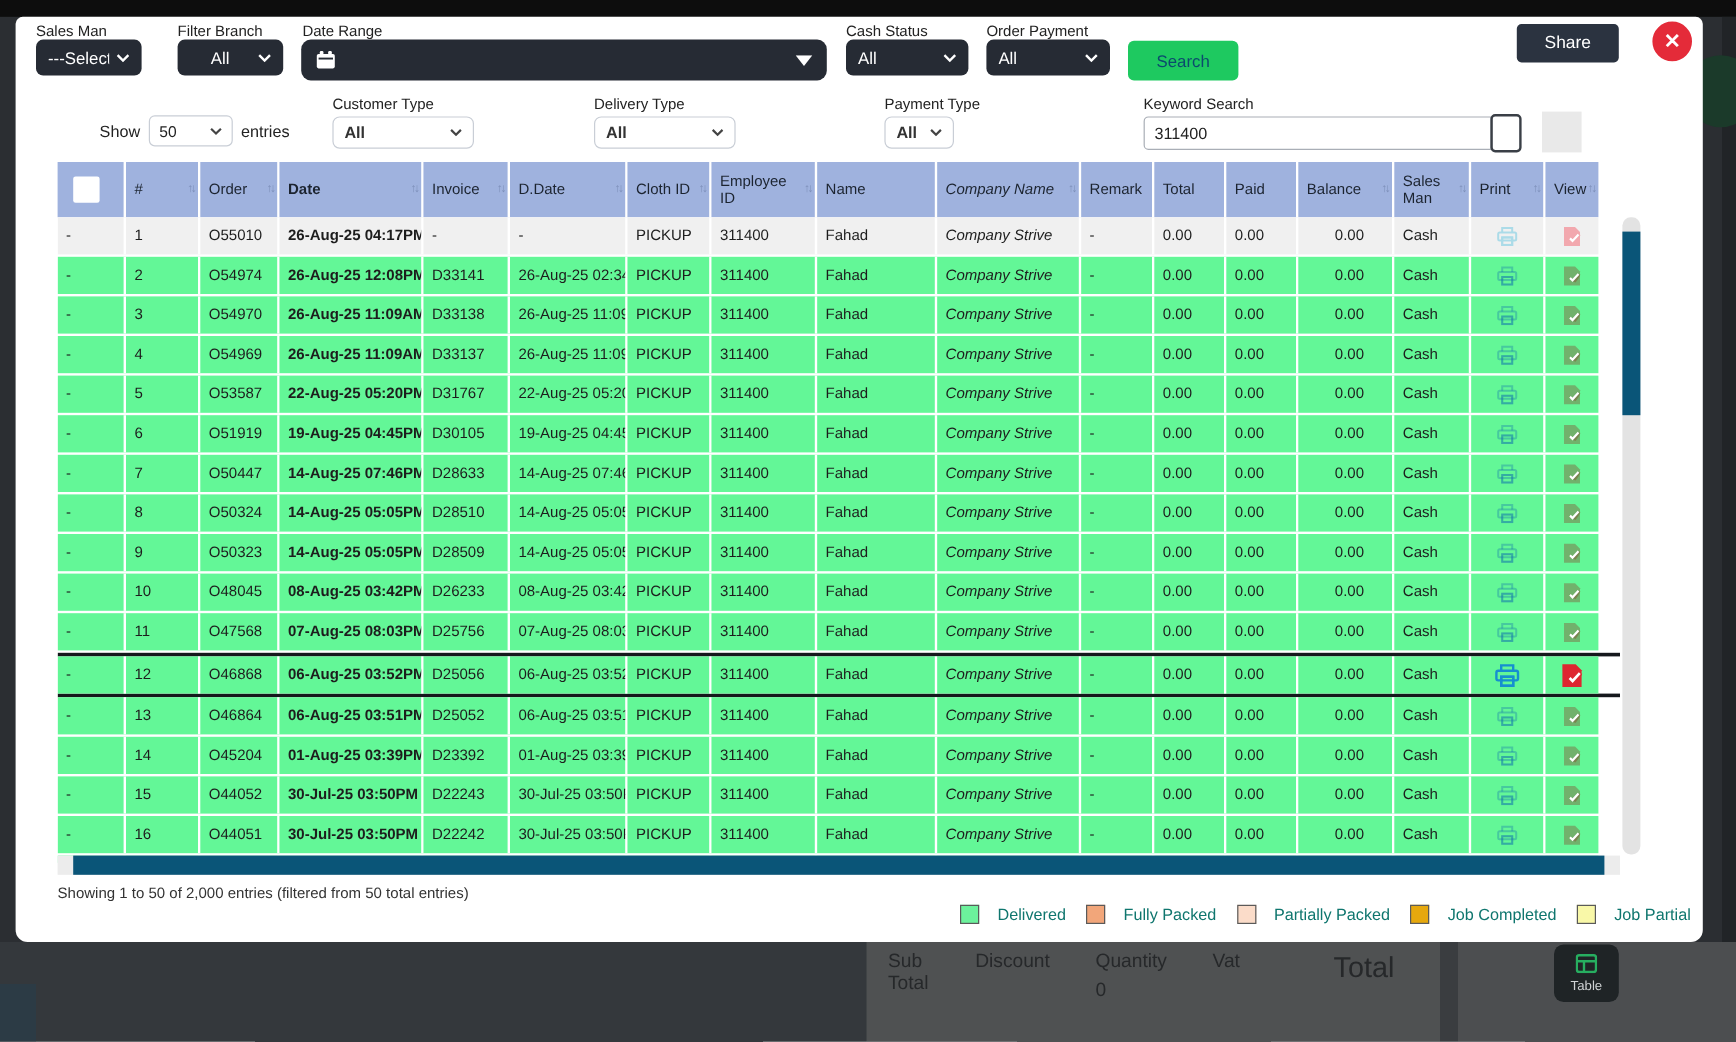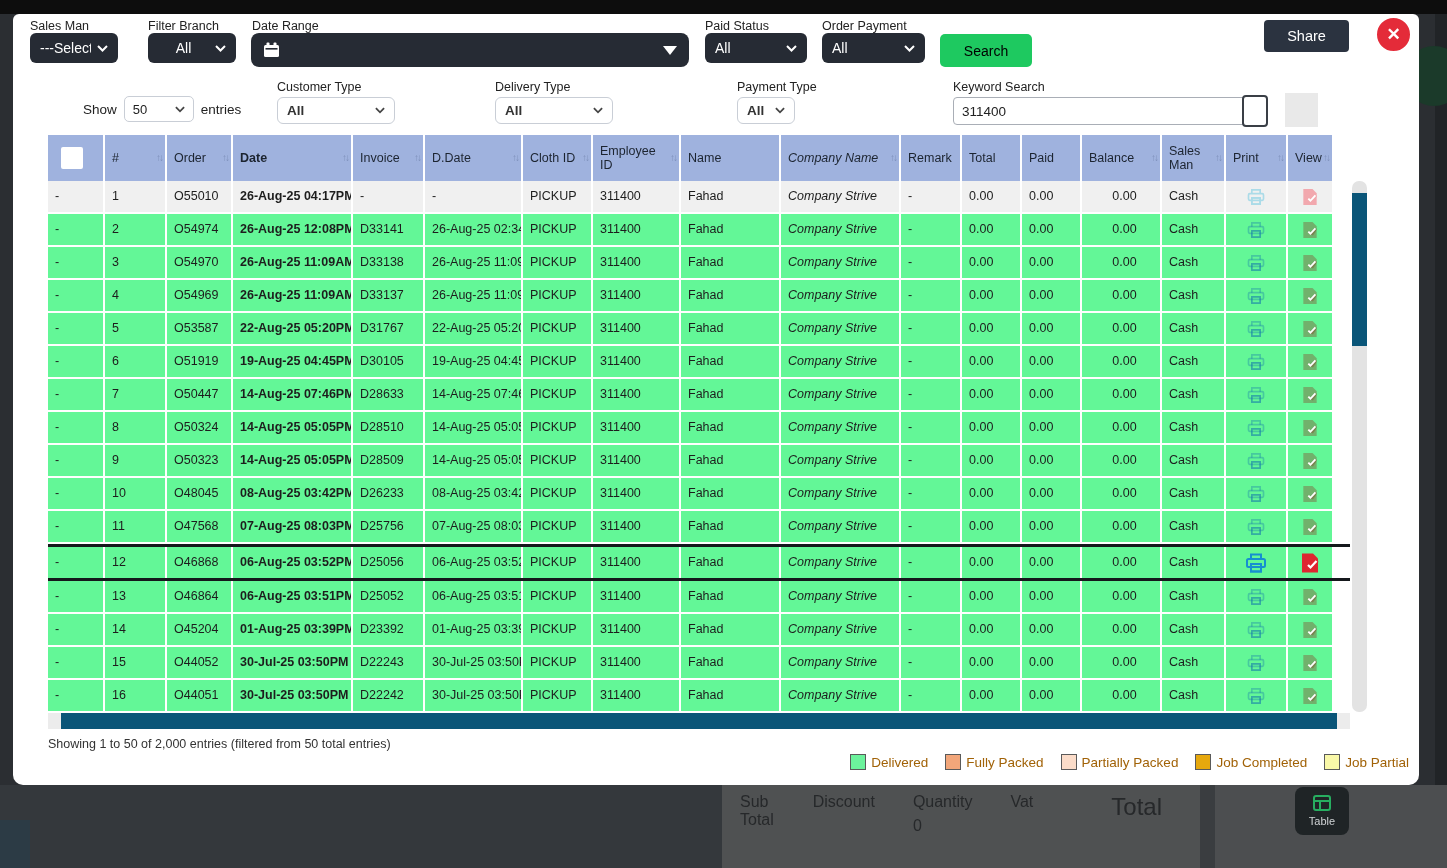"Paid Status" div.lbl { text: Paid -> Cash }
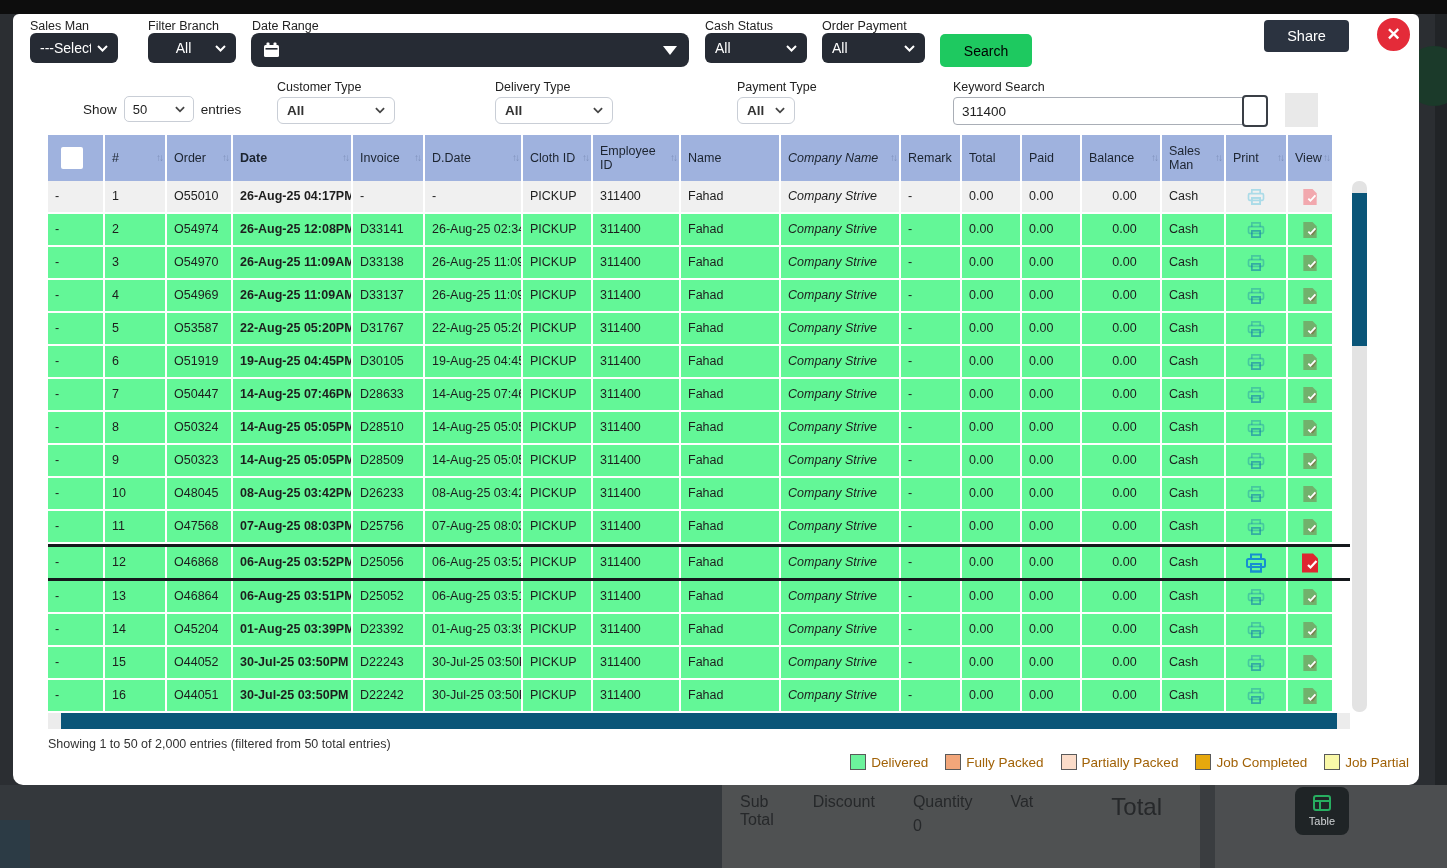"Search" .btn-search { color: #000000 -> #0c4a6e }
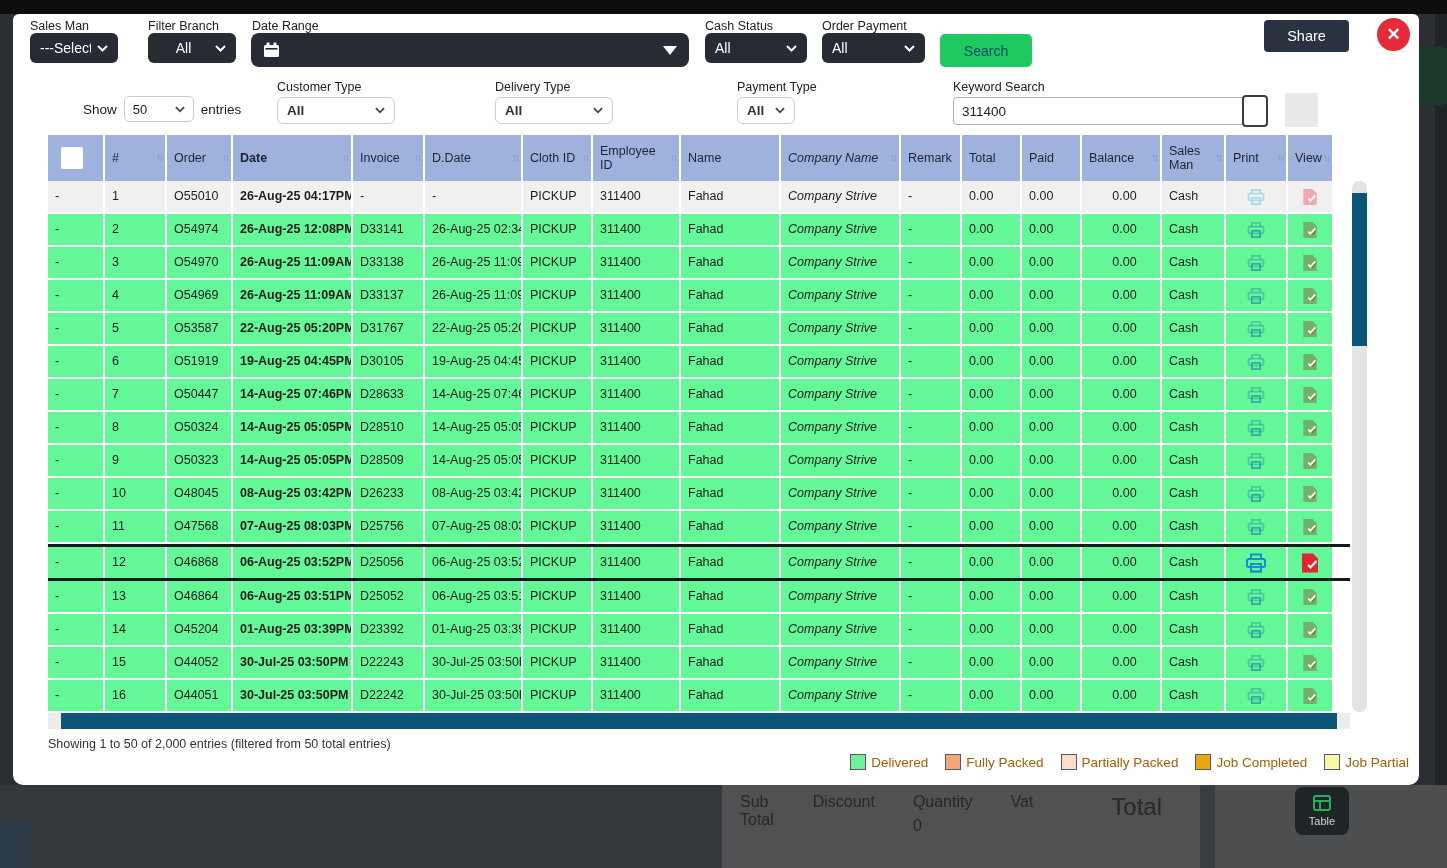"Delivered" .legend .item { color: #a16207 -> #0f766e; gap: 5px -> 15px }
